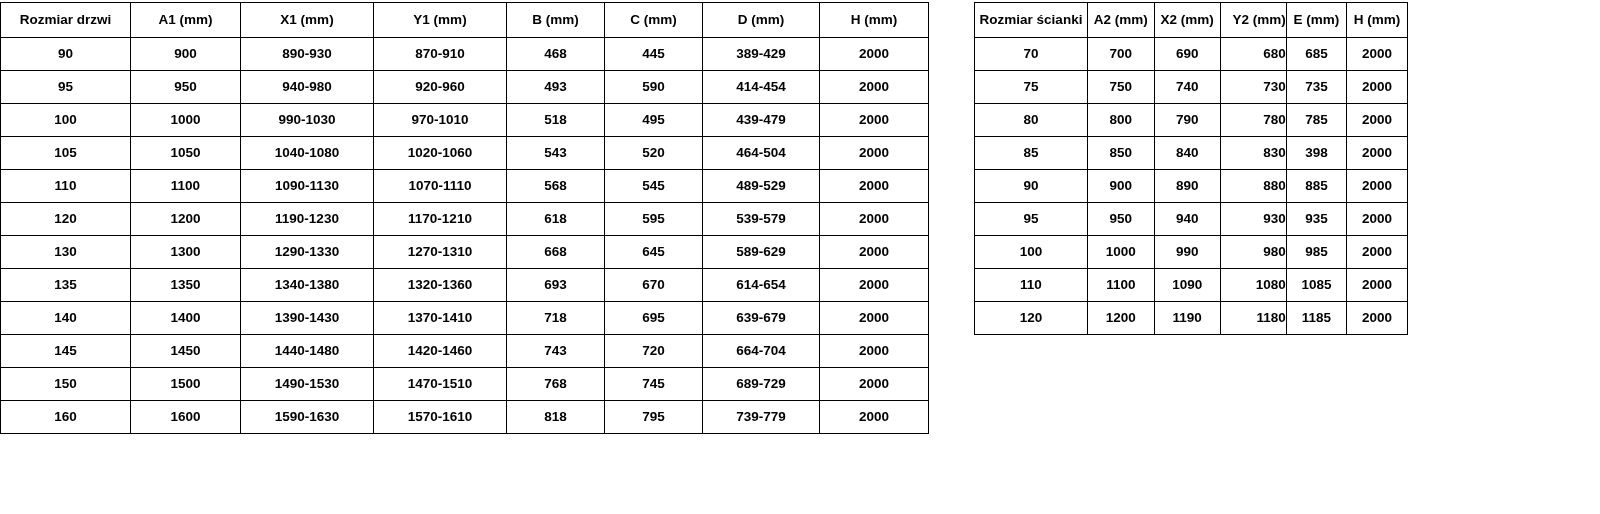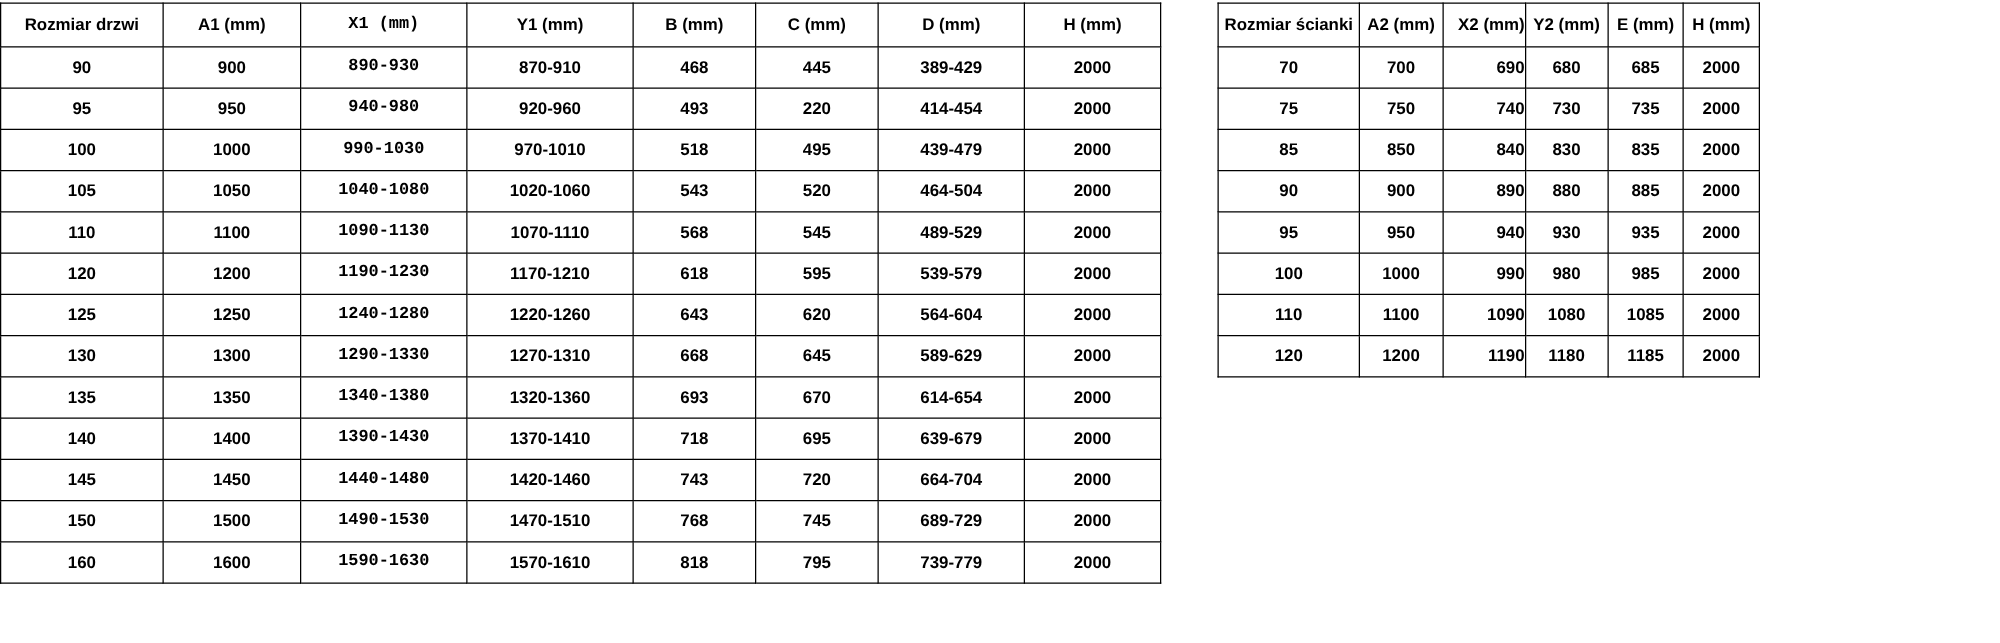"X1 (mm)" #doors-table th:nth-child(3), #doors-table td:nth-child(3) { font-family: Liberation Mono, monospace -> none }
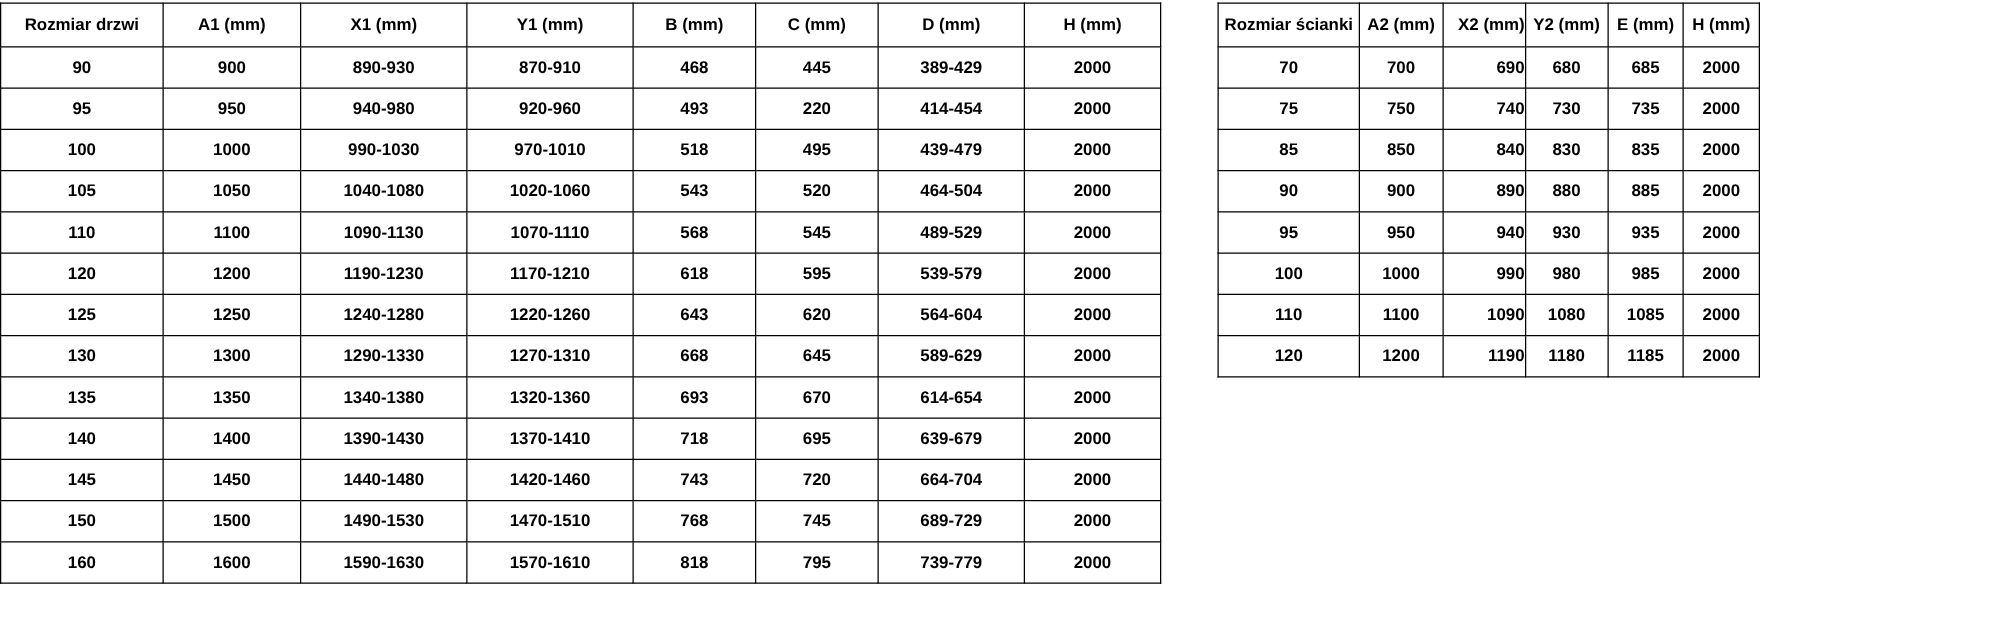"X2 (mm)" #walls-table th:nth-child(3), #walls-table td:nth-child(3) { text-align: right -> none }
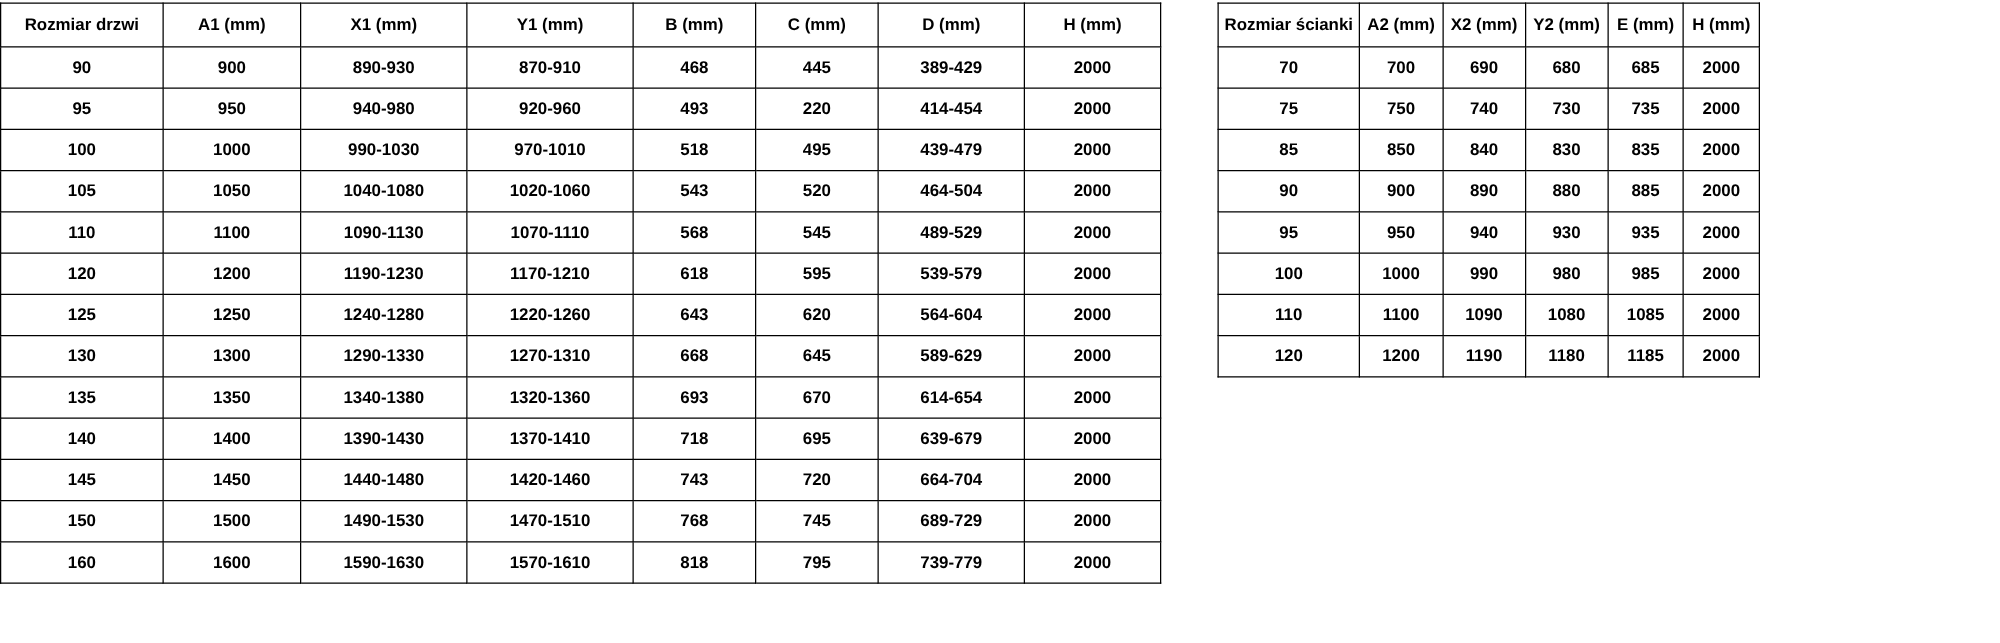"Y2 (mm)" #walls-table th:nth-child(4), #walls-table td:nth-child(4) { text-align: none -> right }
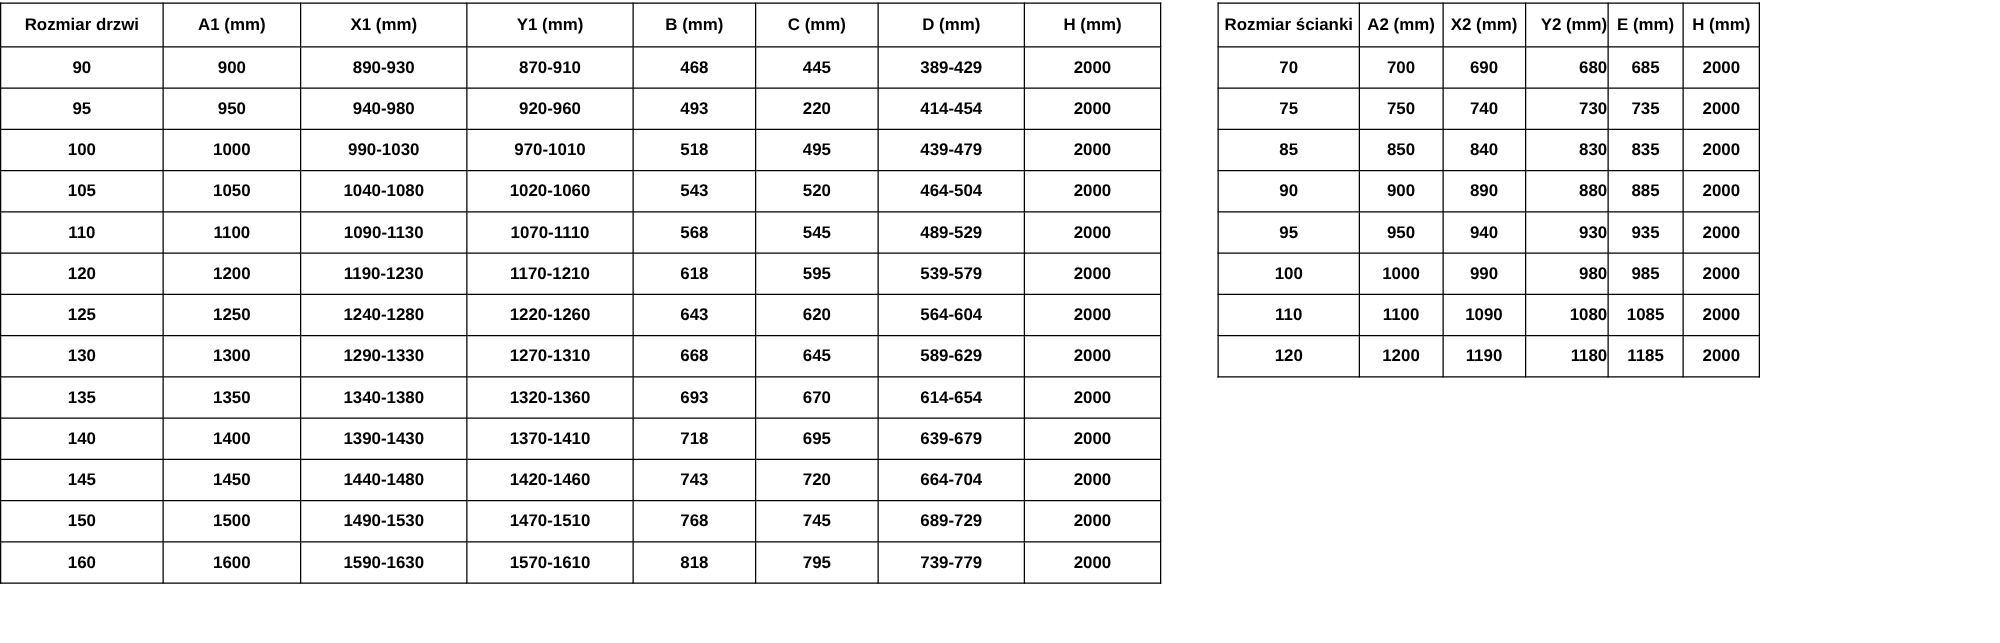"220" td { text: 220 -> 590 }
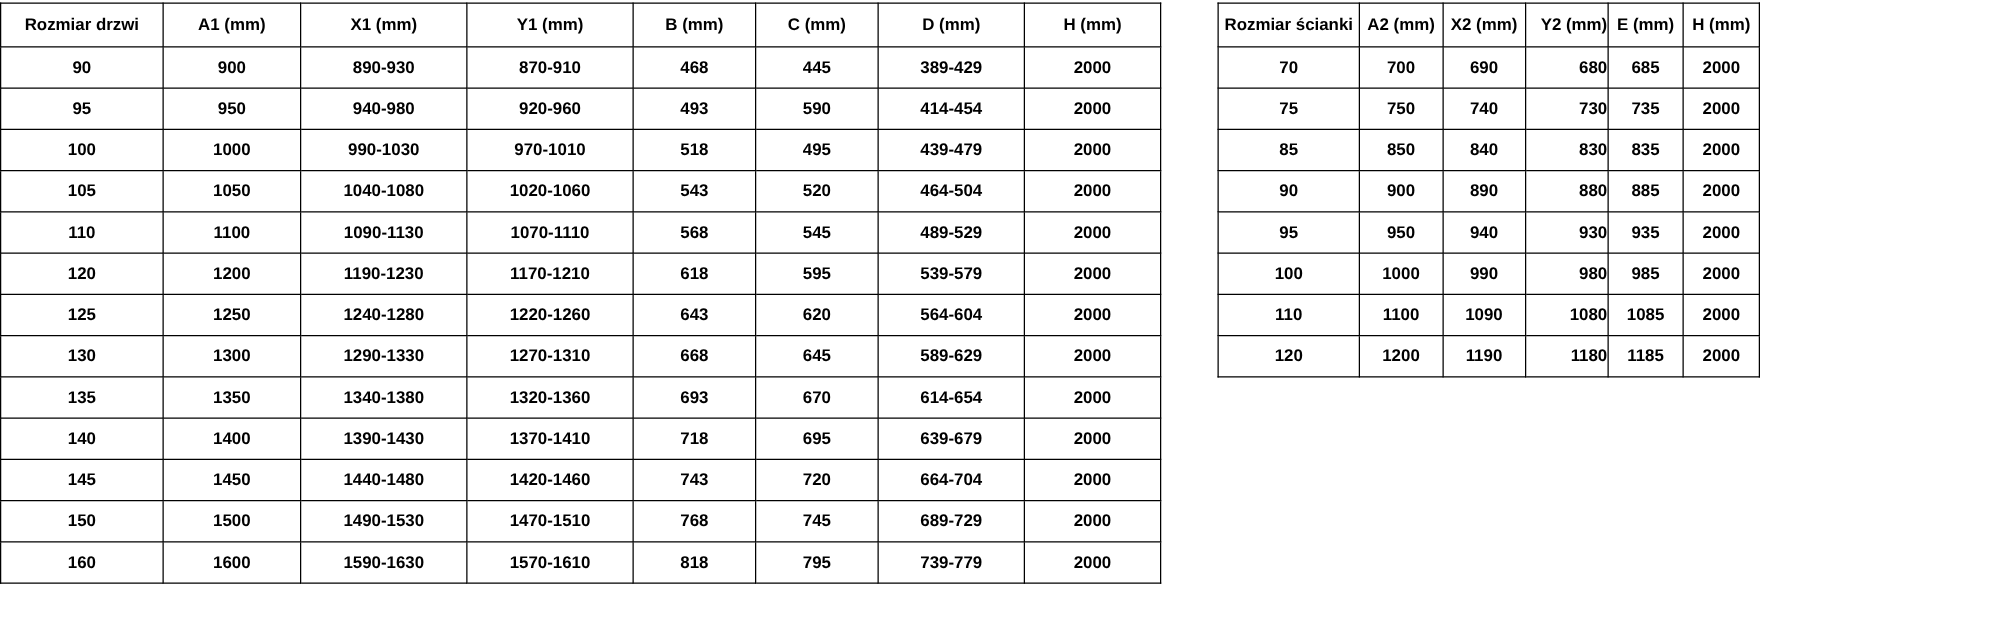"80" tr { html: none -> <tr> <td>80</td> <td>800</td> <td>790</td> <td>780</td> <td>785</td> <td>2000</td> </tr> }
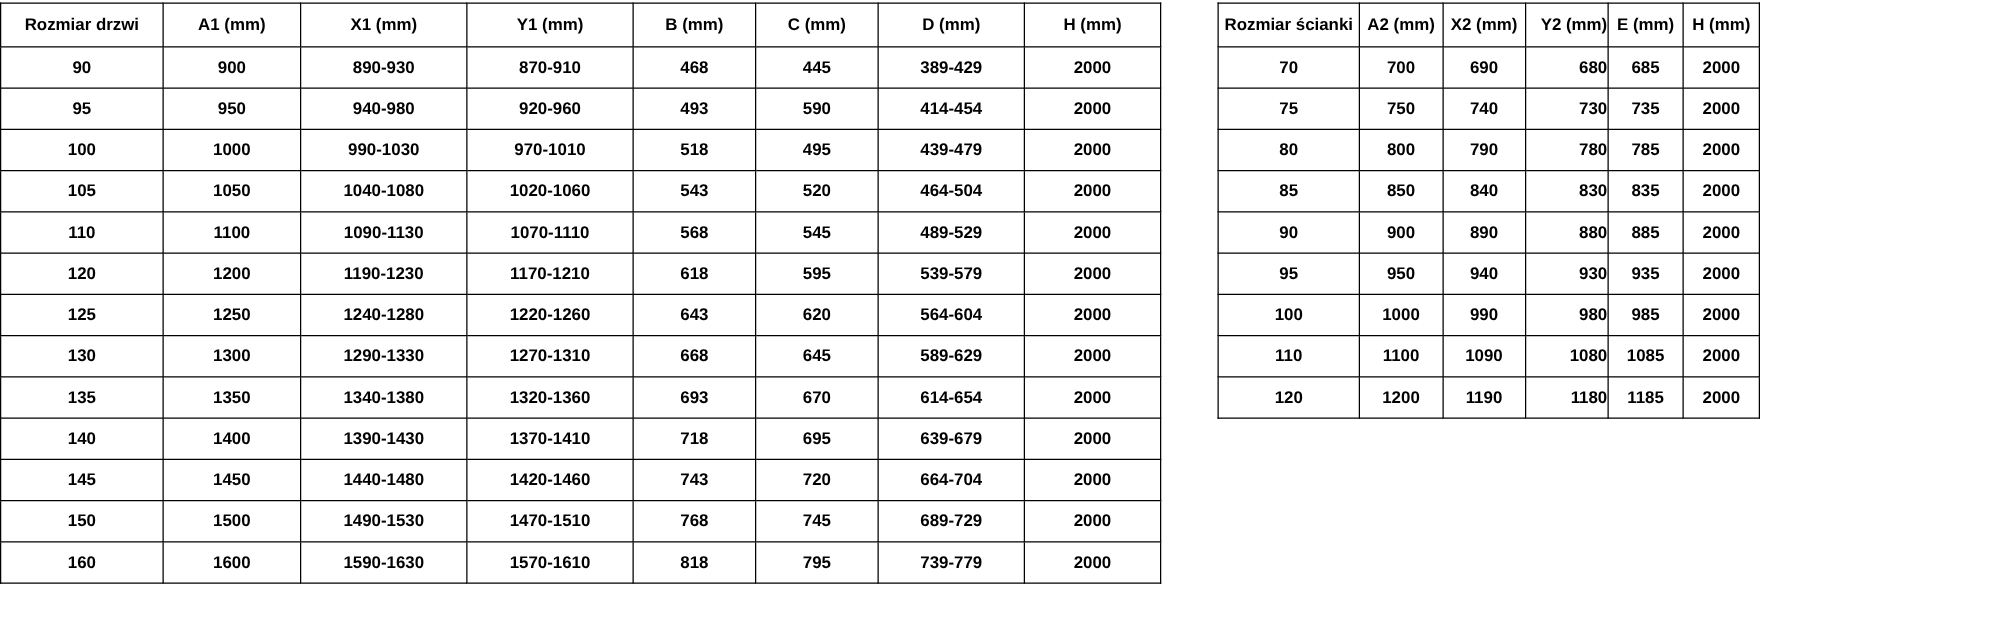"835" td { text: 835 -> 398 }
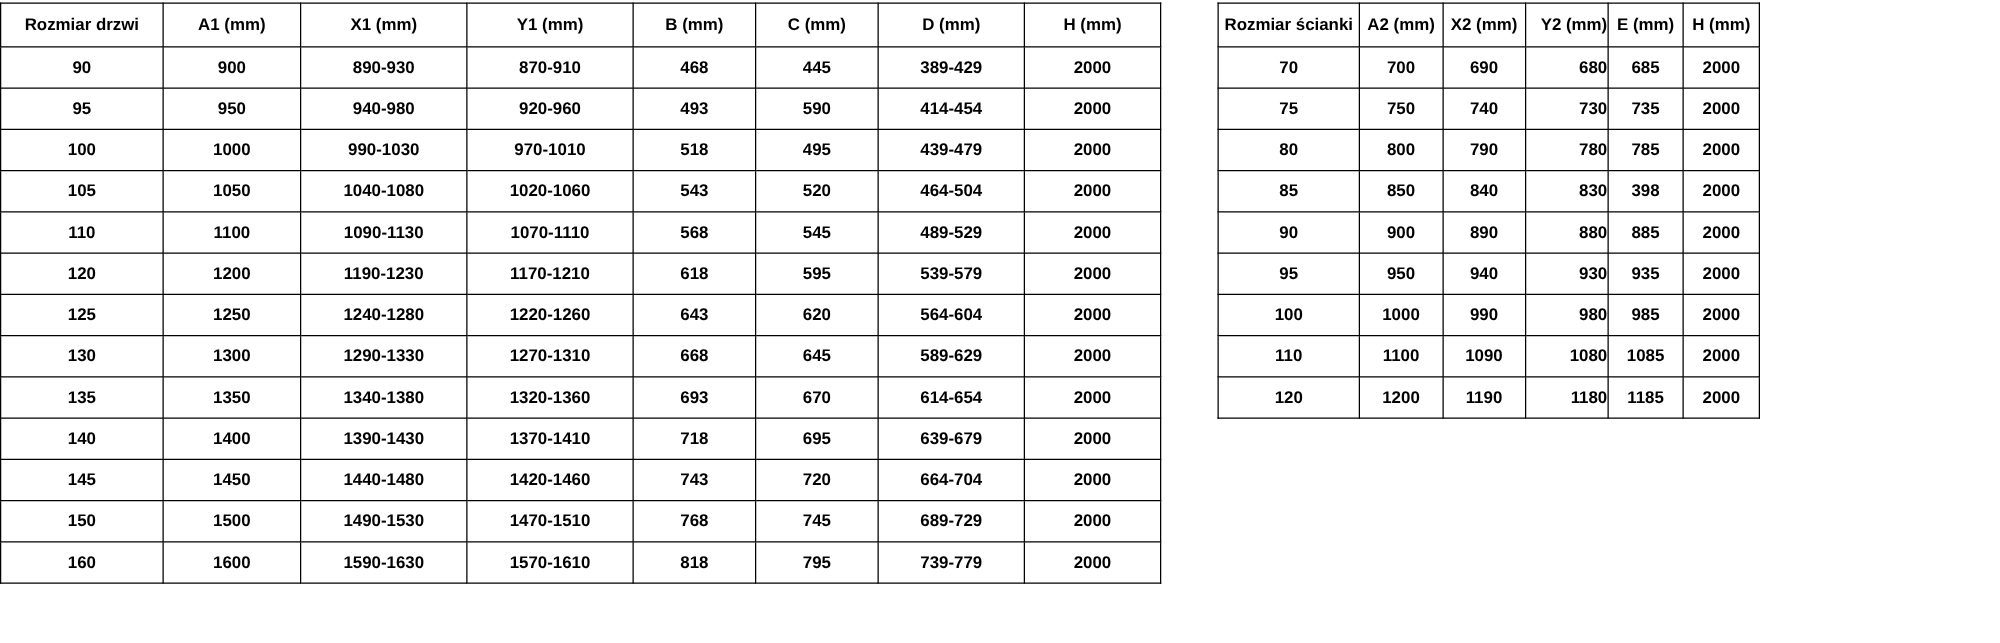"125" tr { html: <tr> <td>125</td> <td>1250</td> <td>1240-1280</td> <td>1220-1260</td> <td>643</td> <td>620</td> <td>564-604</td> <td>2000</td> </tr> -> none }
